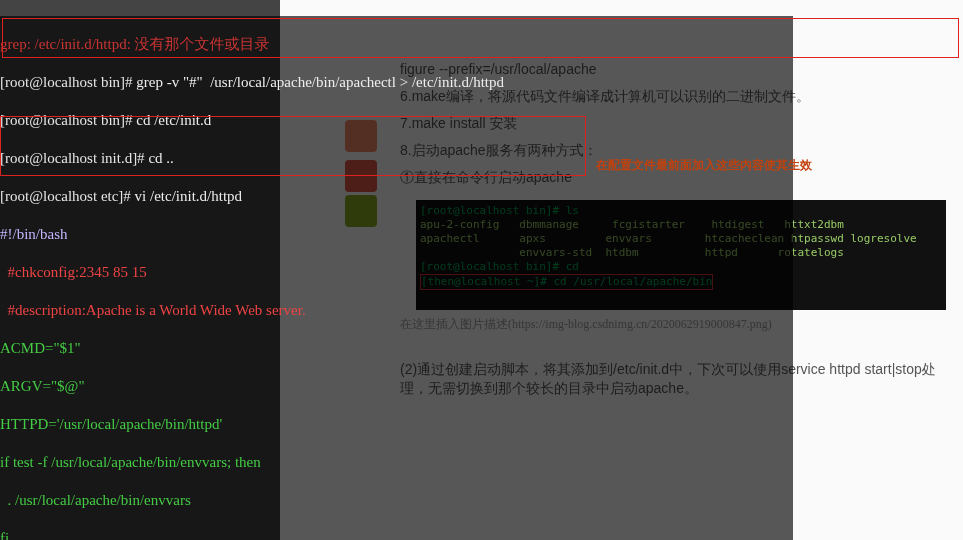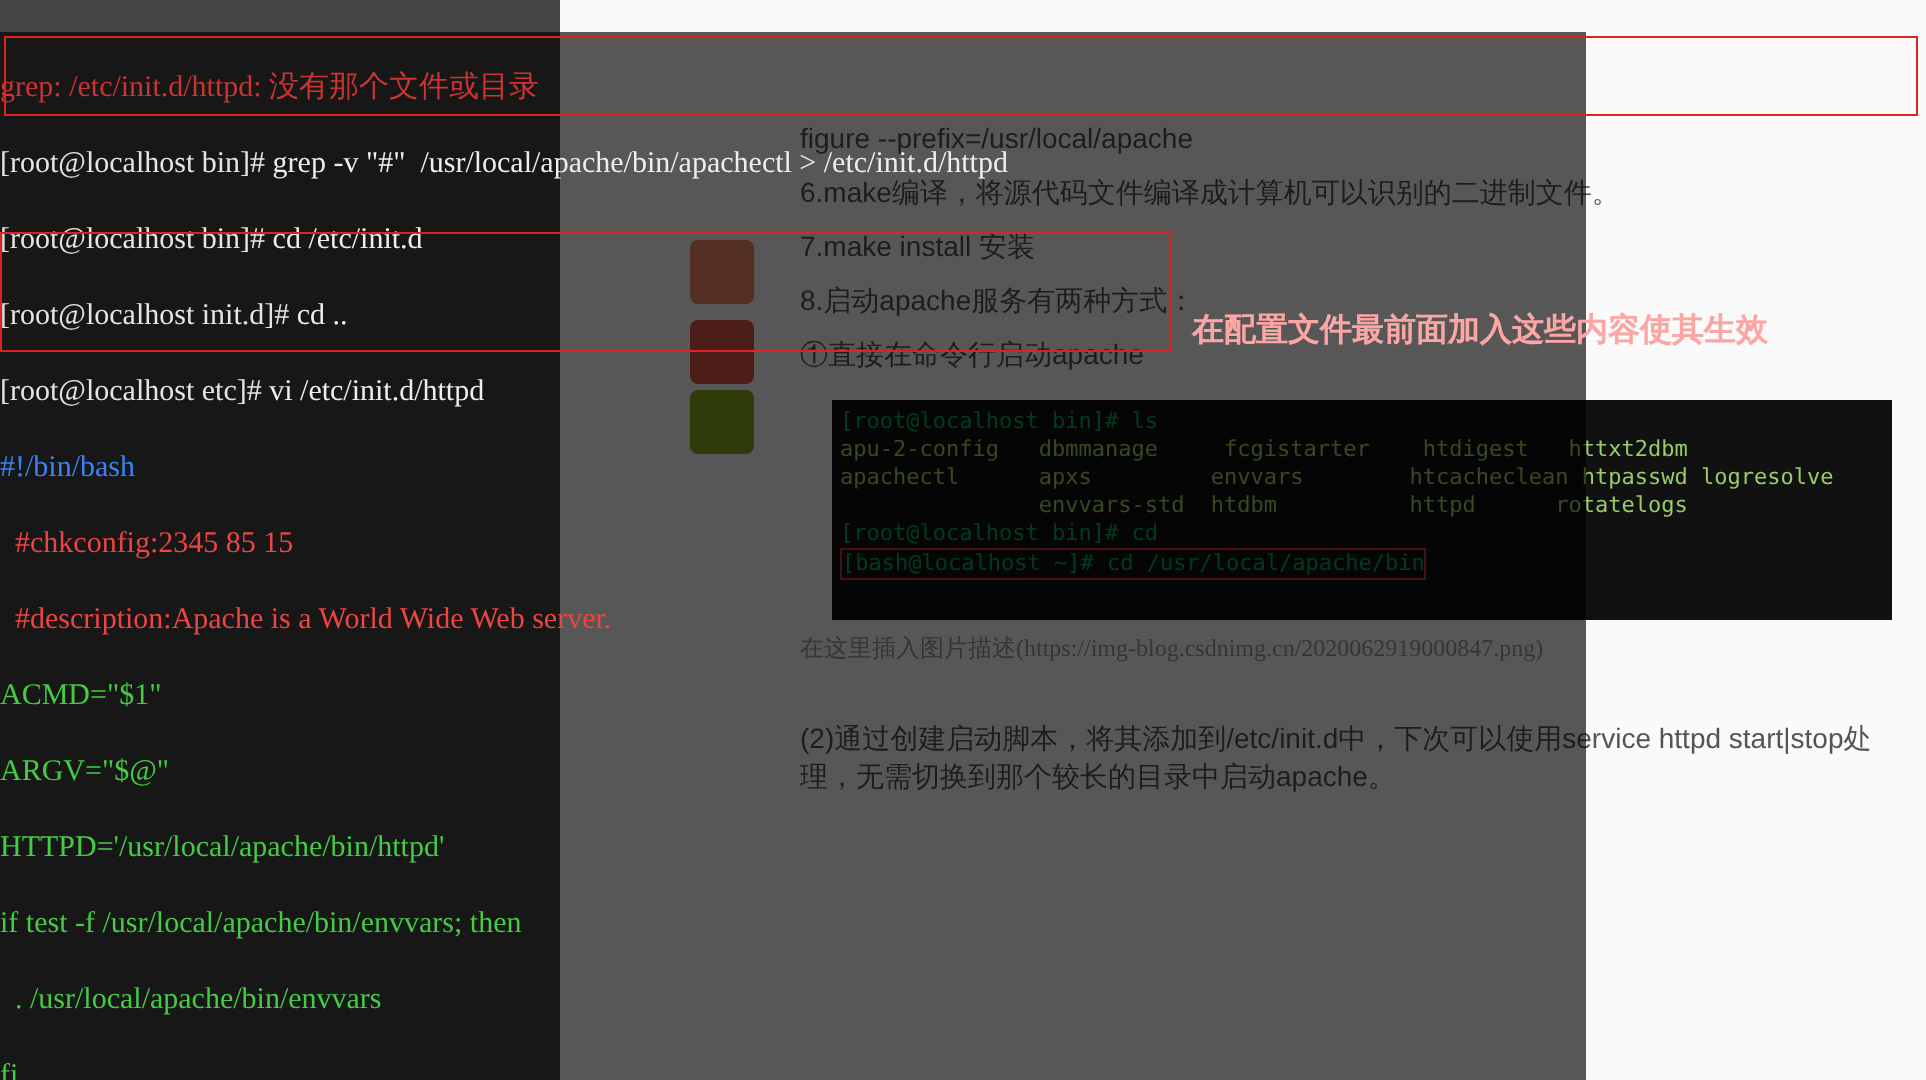"在配置文件最前面加入这些内容使其生效" .annotation { color: #fca5a5 -> #c2410c; font-size: 16px -> 12px }
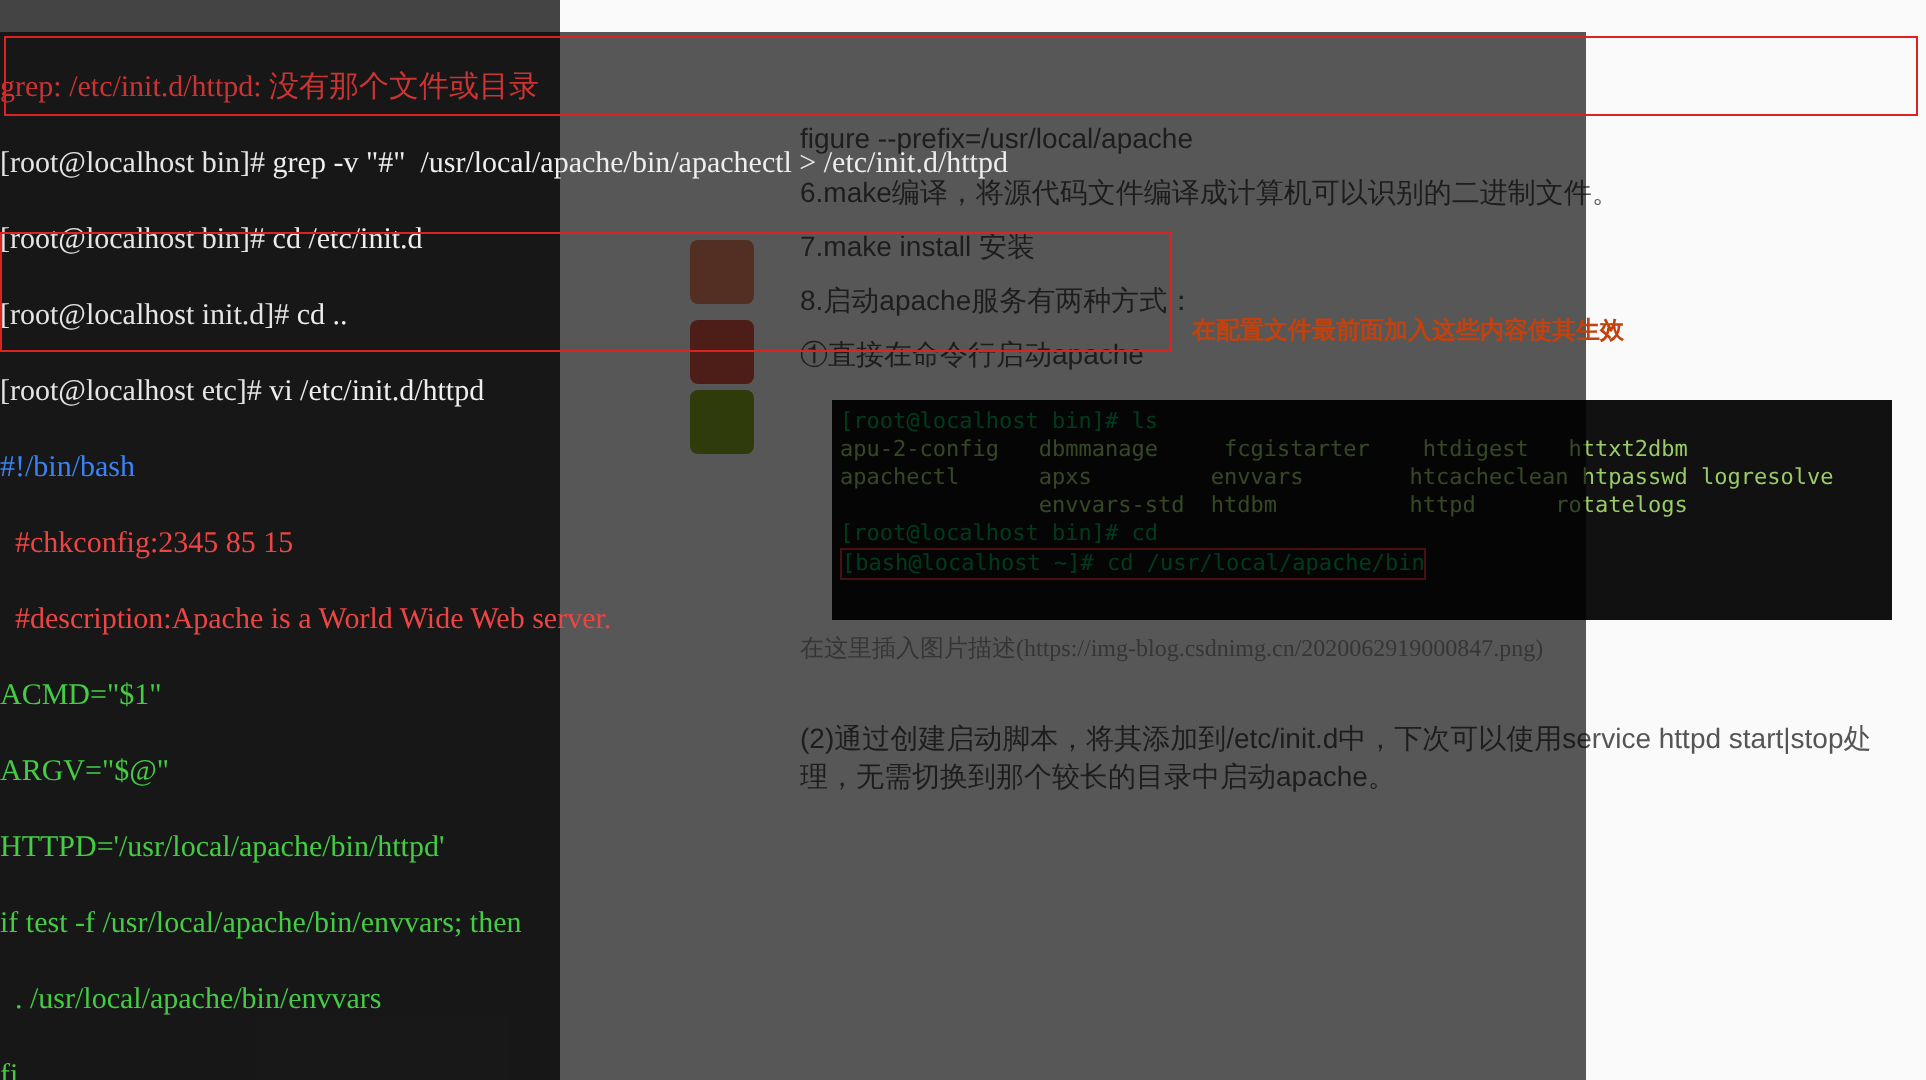"#!/bin/bash" .shebang { color: #3b82f6 -> #c4b5fd }
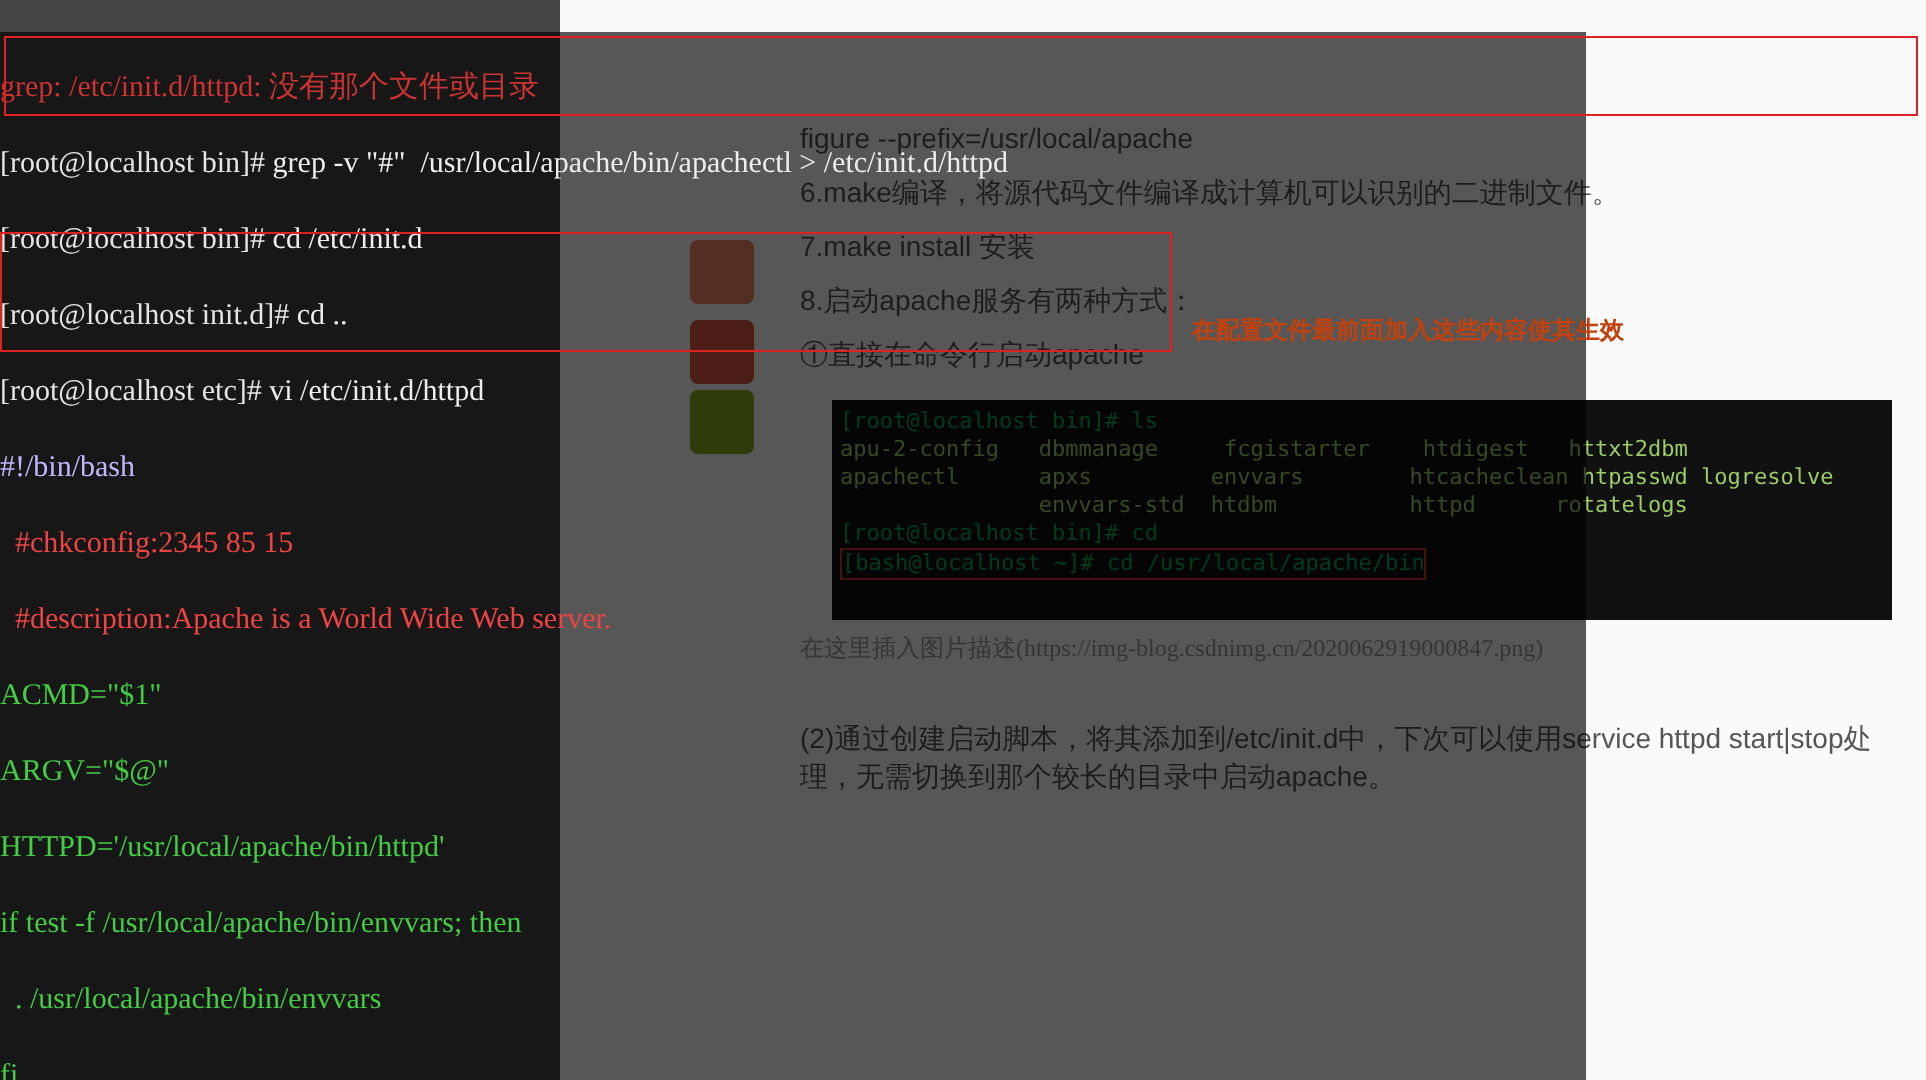"[bash@localhost ~]# cd" span { text: bash@localhost -> then@localhost }
